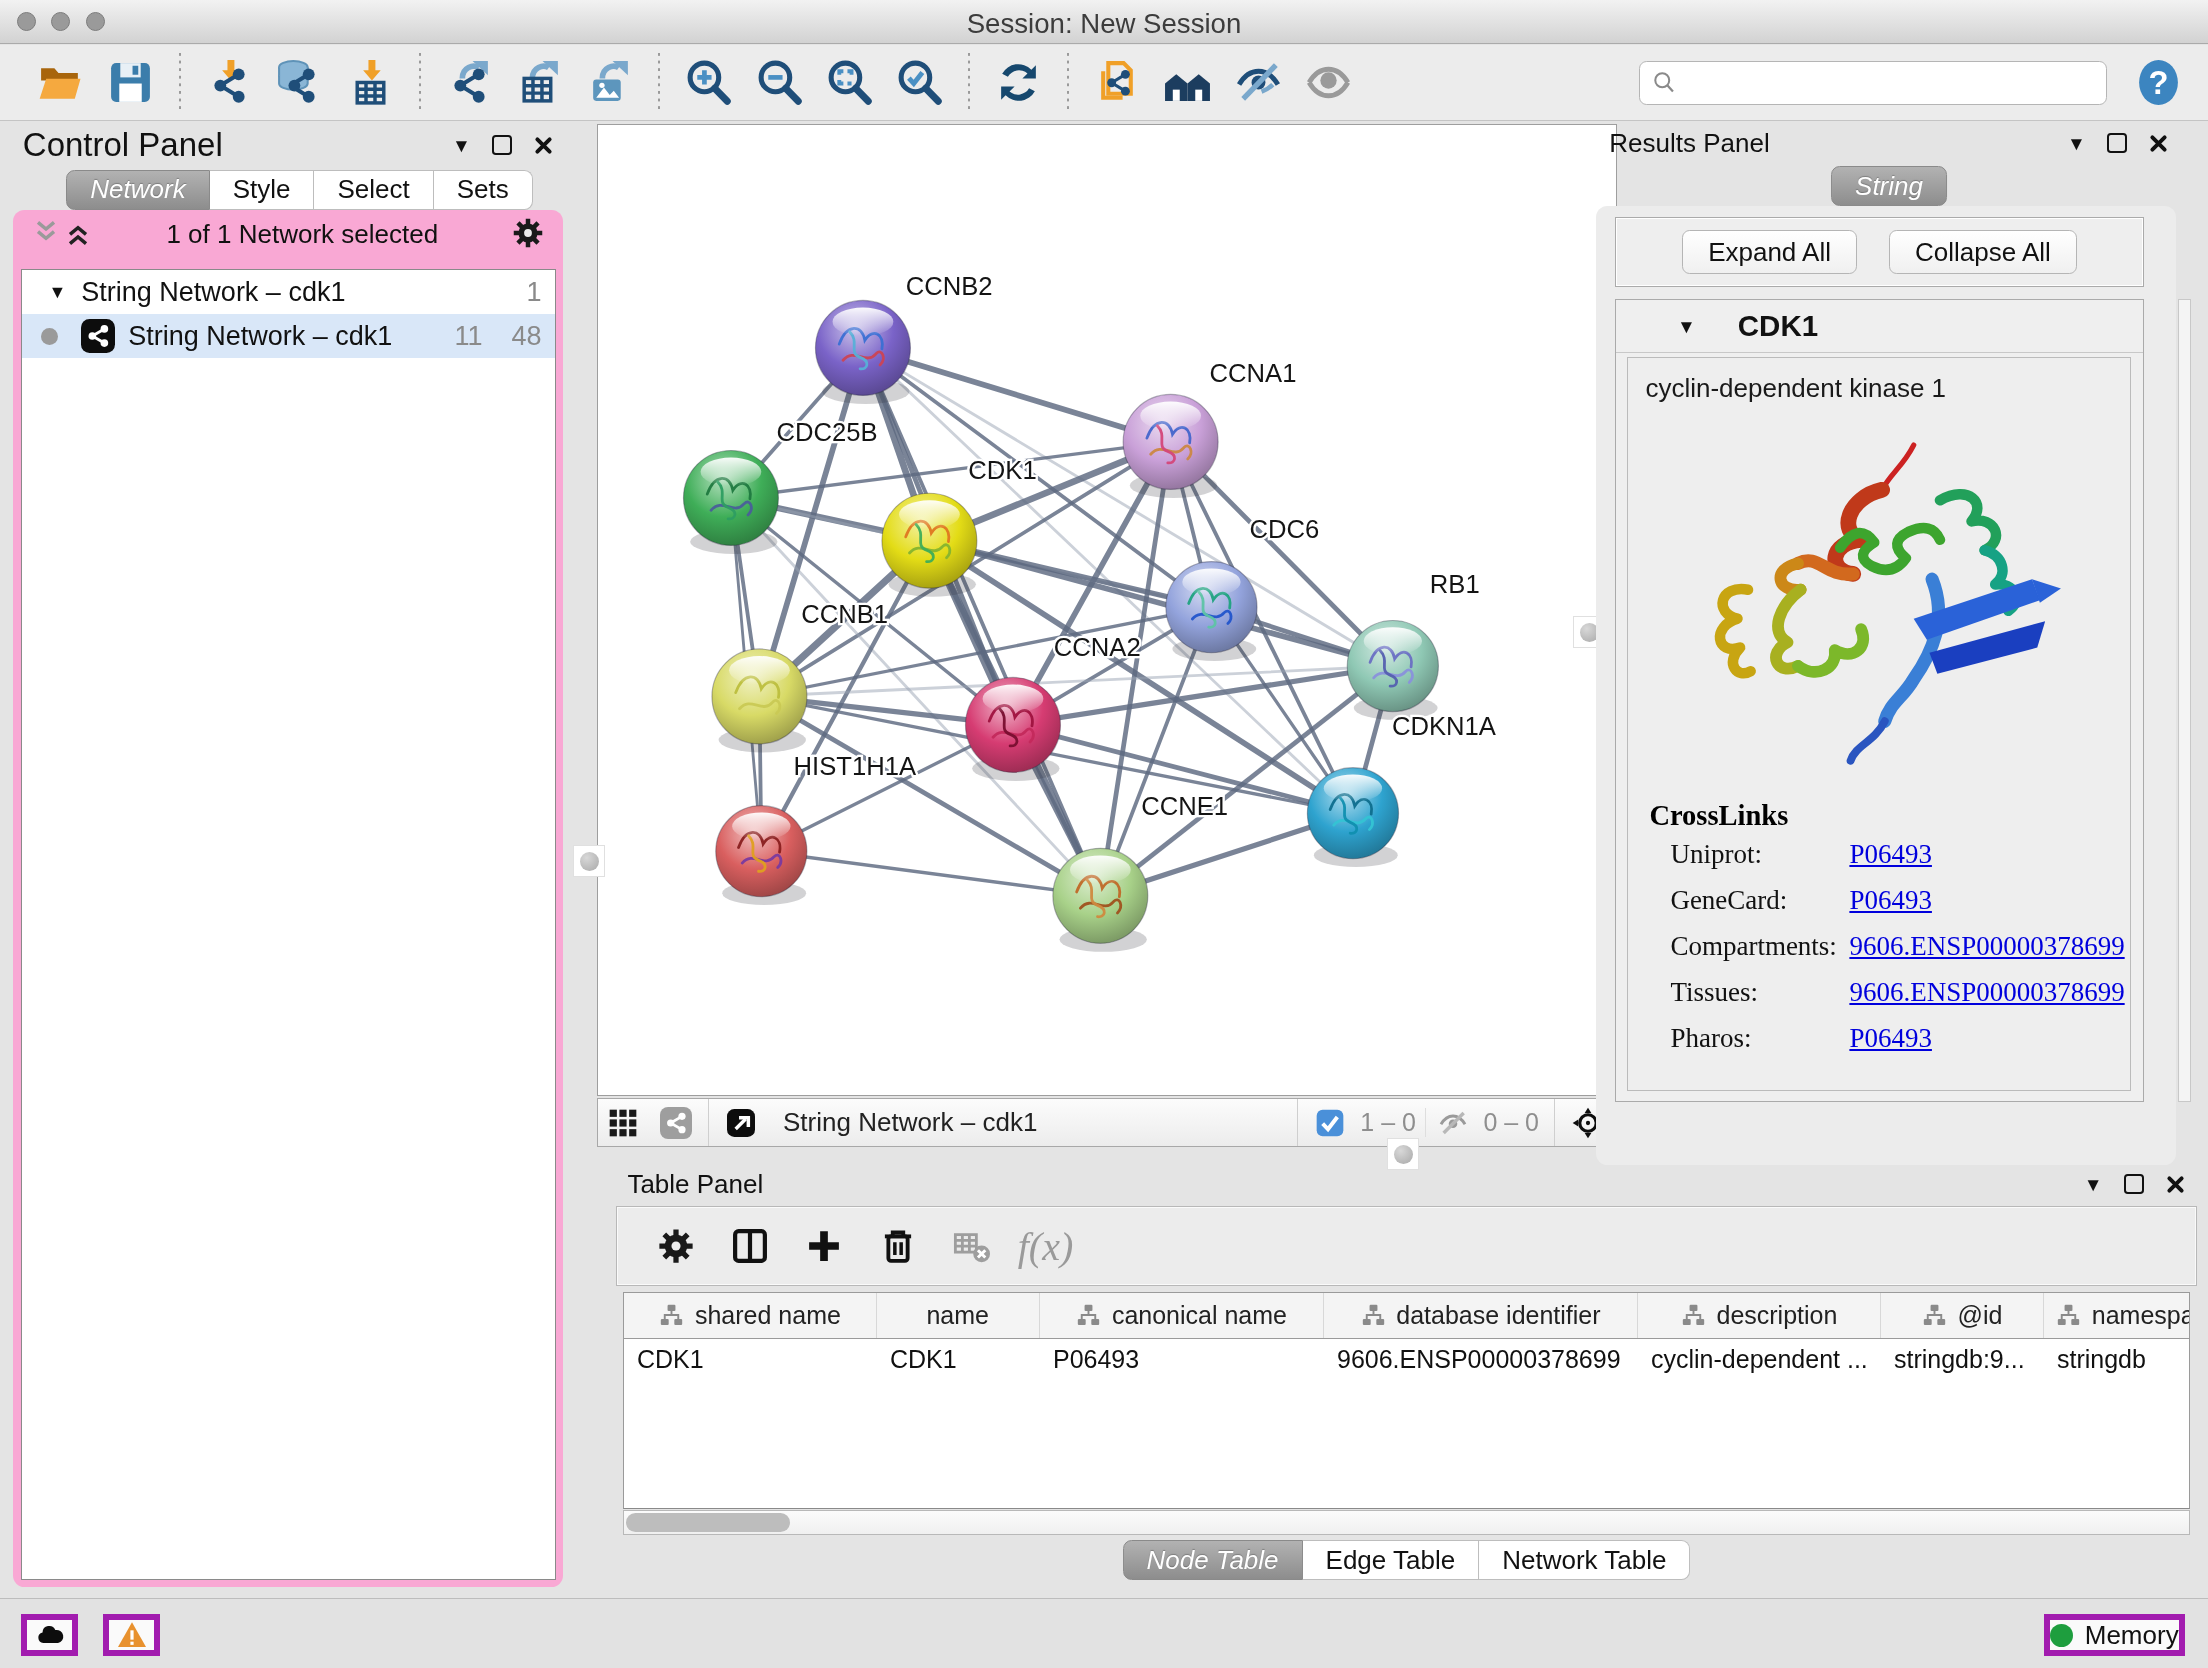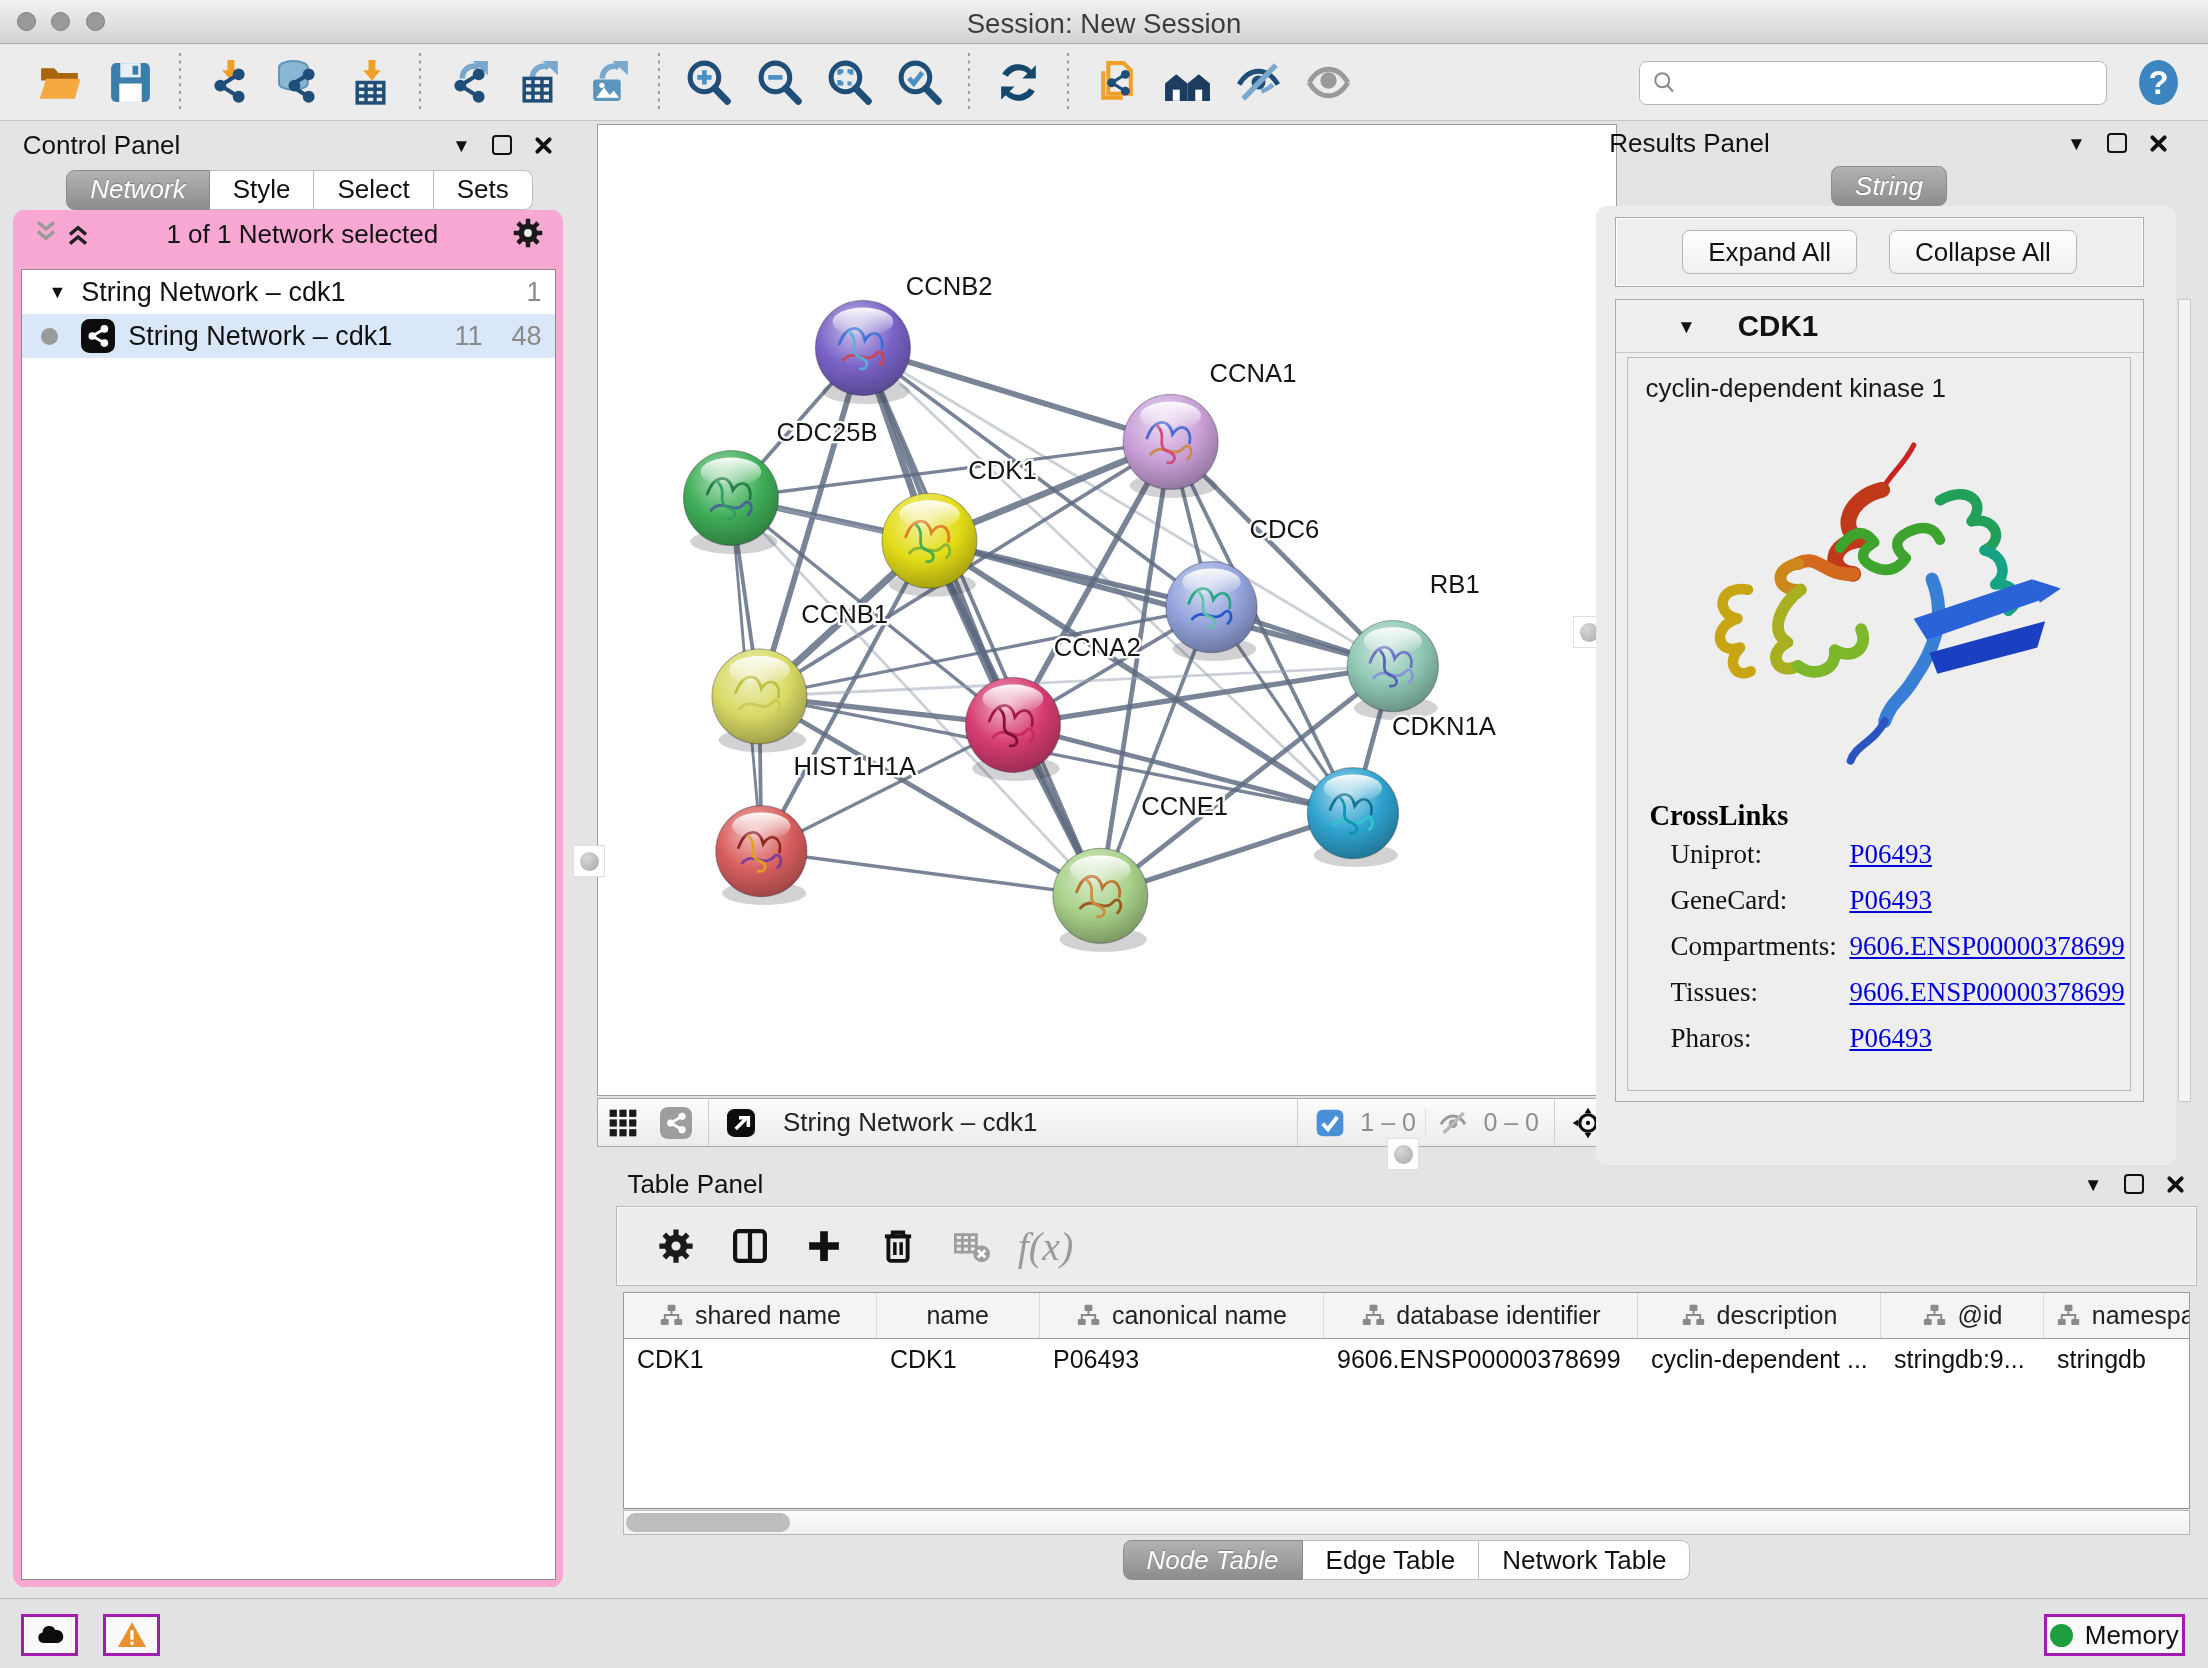"Control Panel" #cp-title { font-size: 26px -> 33px }
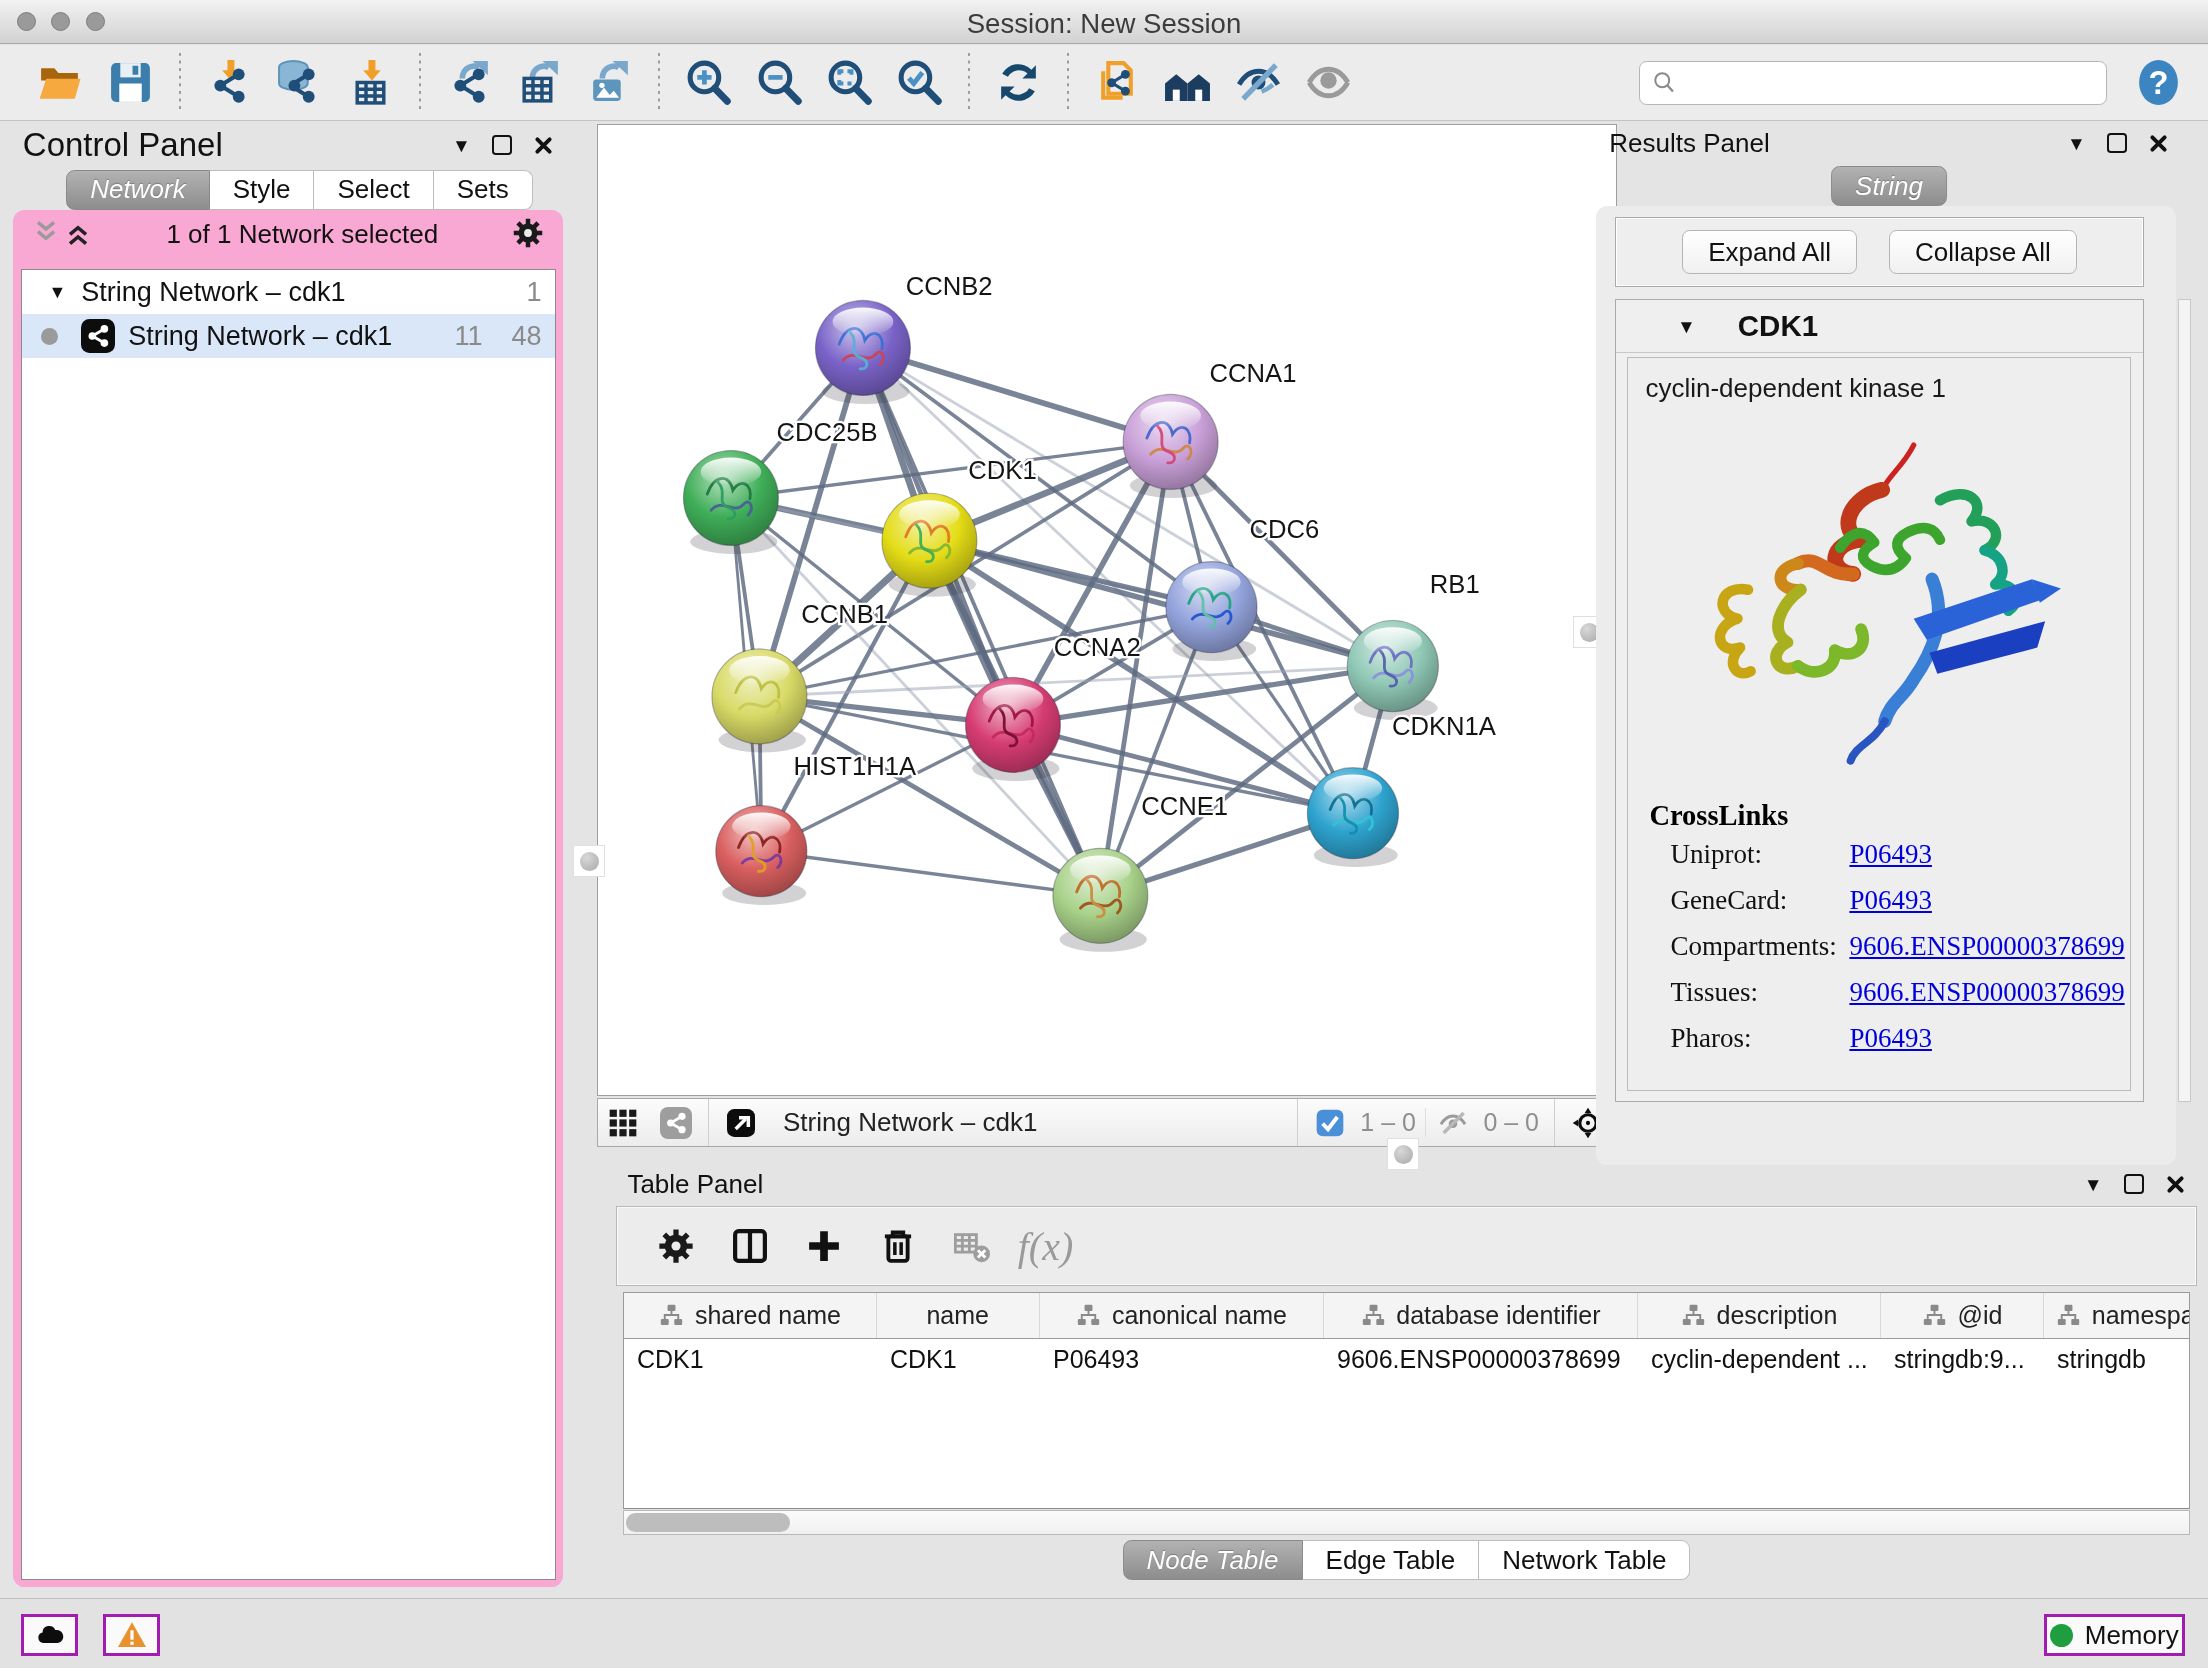"Memory" .sb-btn { border: 3px solid #a21caf -> 6px solid #a21caf }
